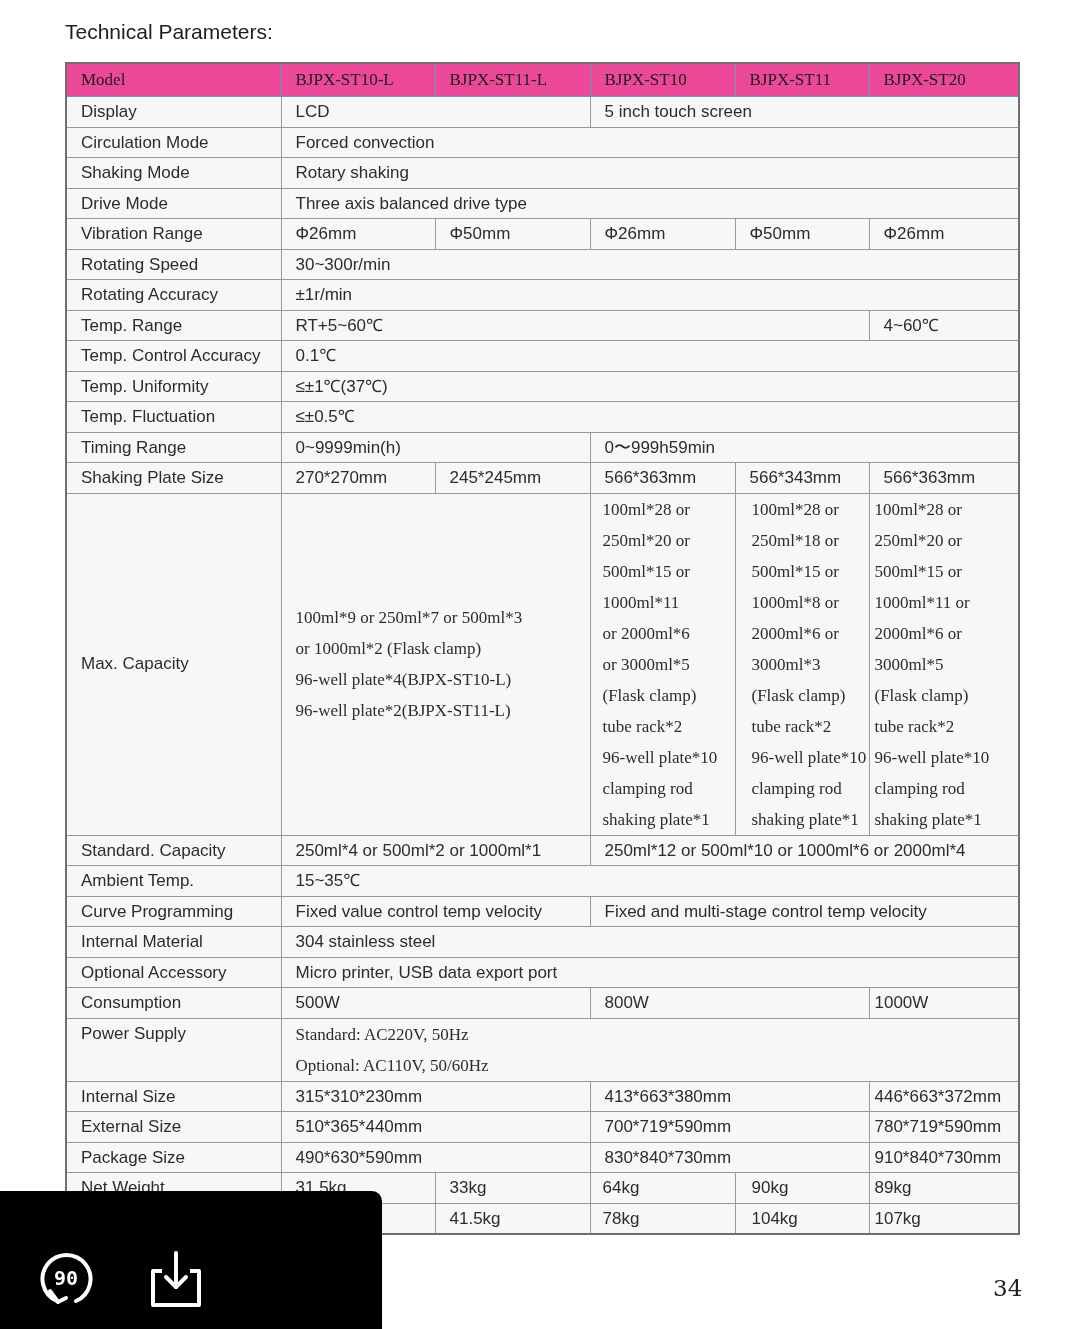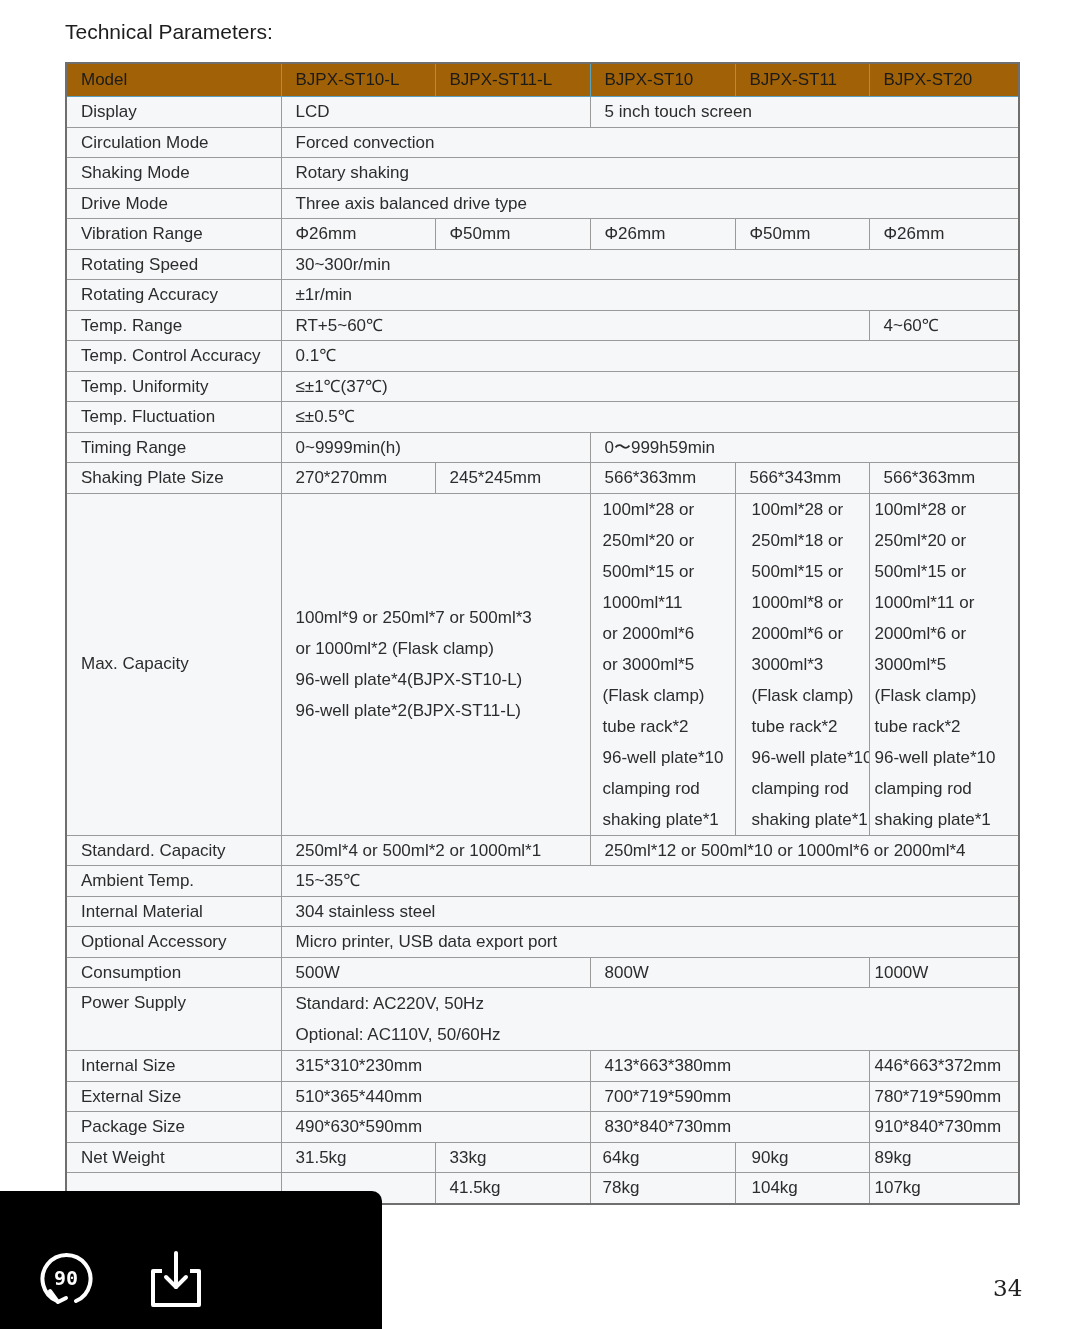"Model" table.spec tr.header td { background: #a16207 -> #ec4899; font-family: none -> Liberation Serif, serif }
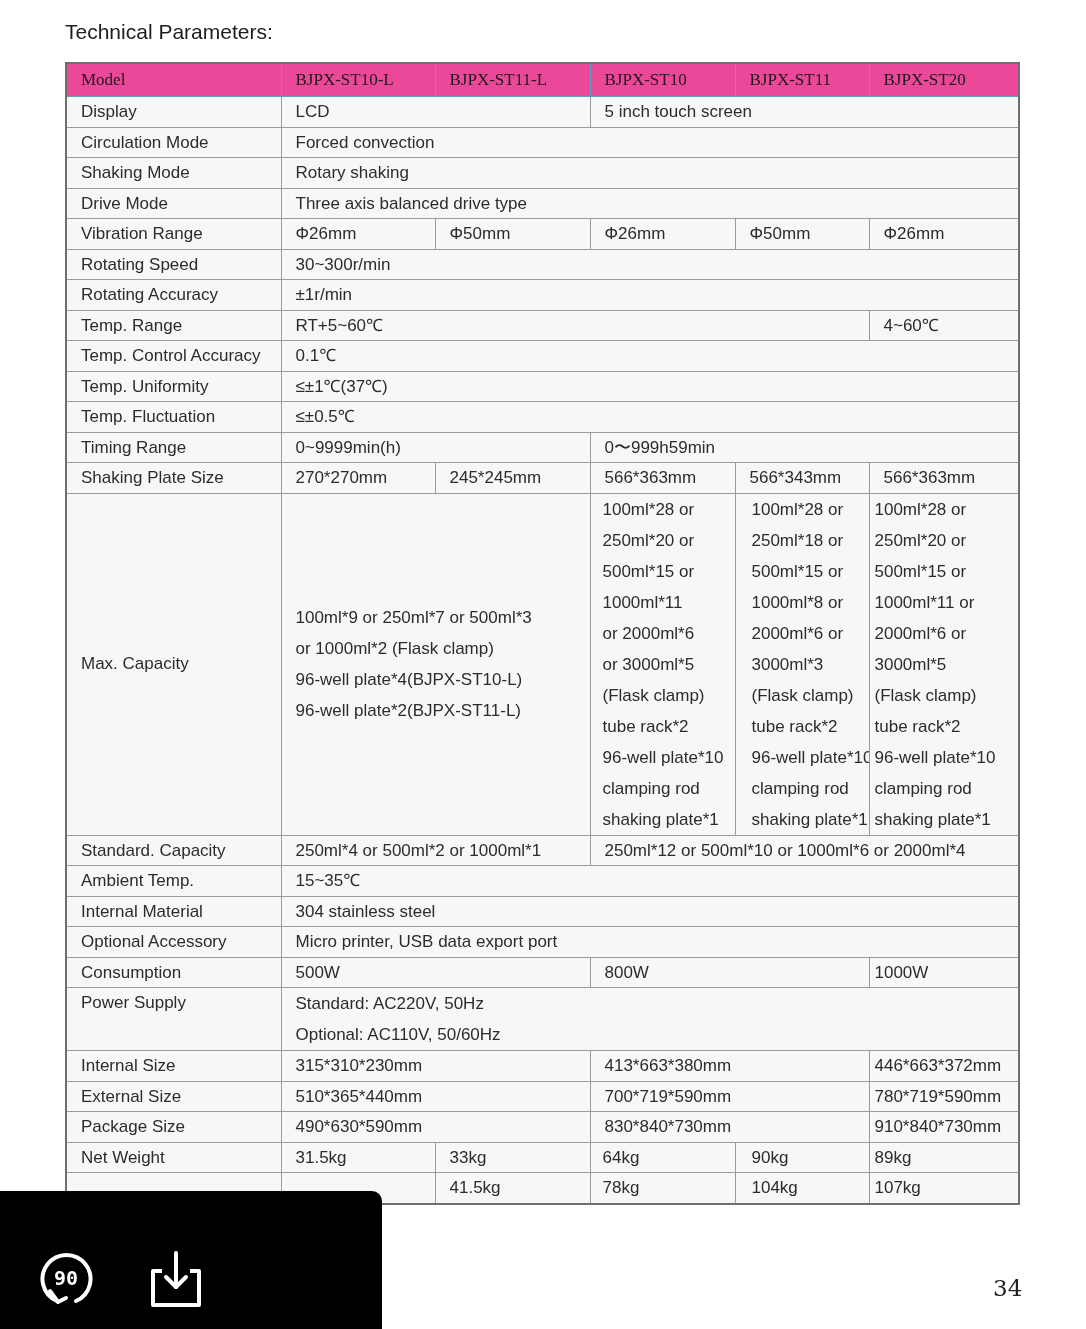"100ml*28 or" td.lines { font-family: none -> Liberation Serif, serif }
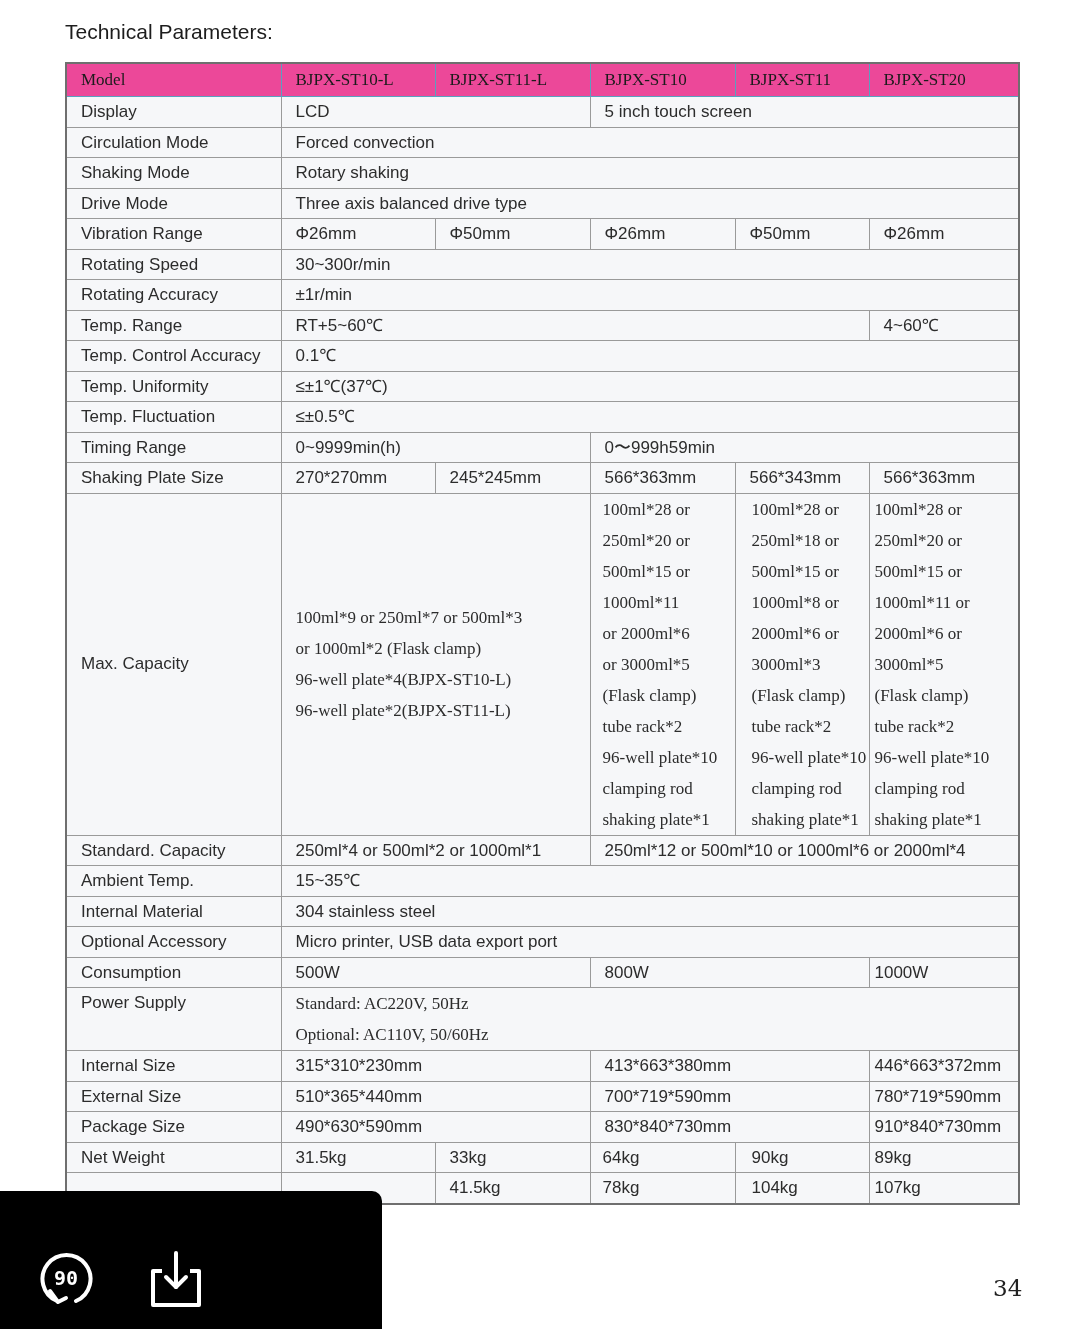"Curve Programming" tr { html: none -> <tr> <td>Curve Programming</td> <td>Fixed value control temp velocity</td> <td>Fixed and multi-stage control temp velocity</td> </tr> }
